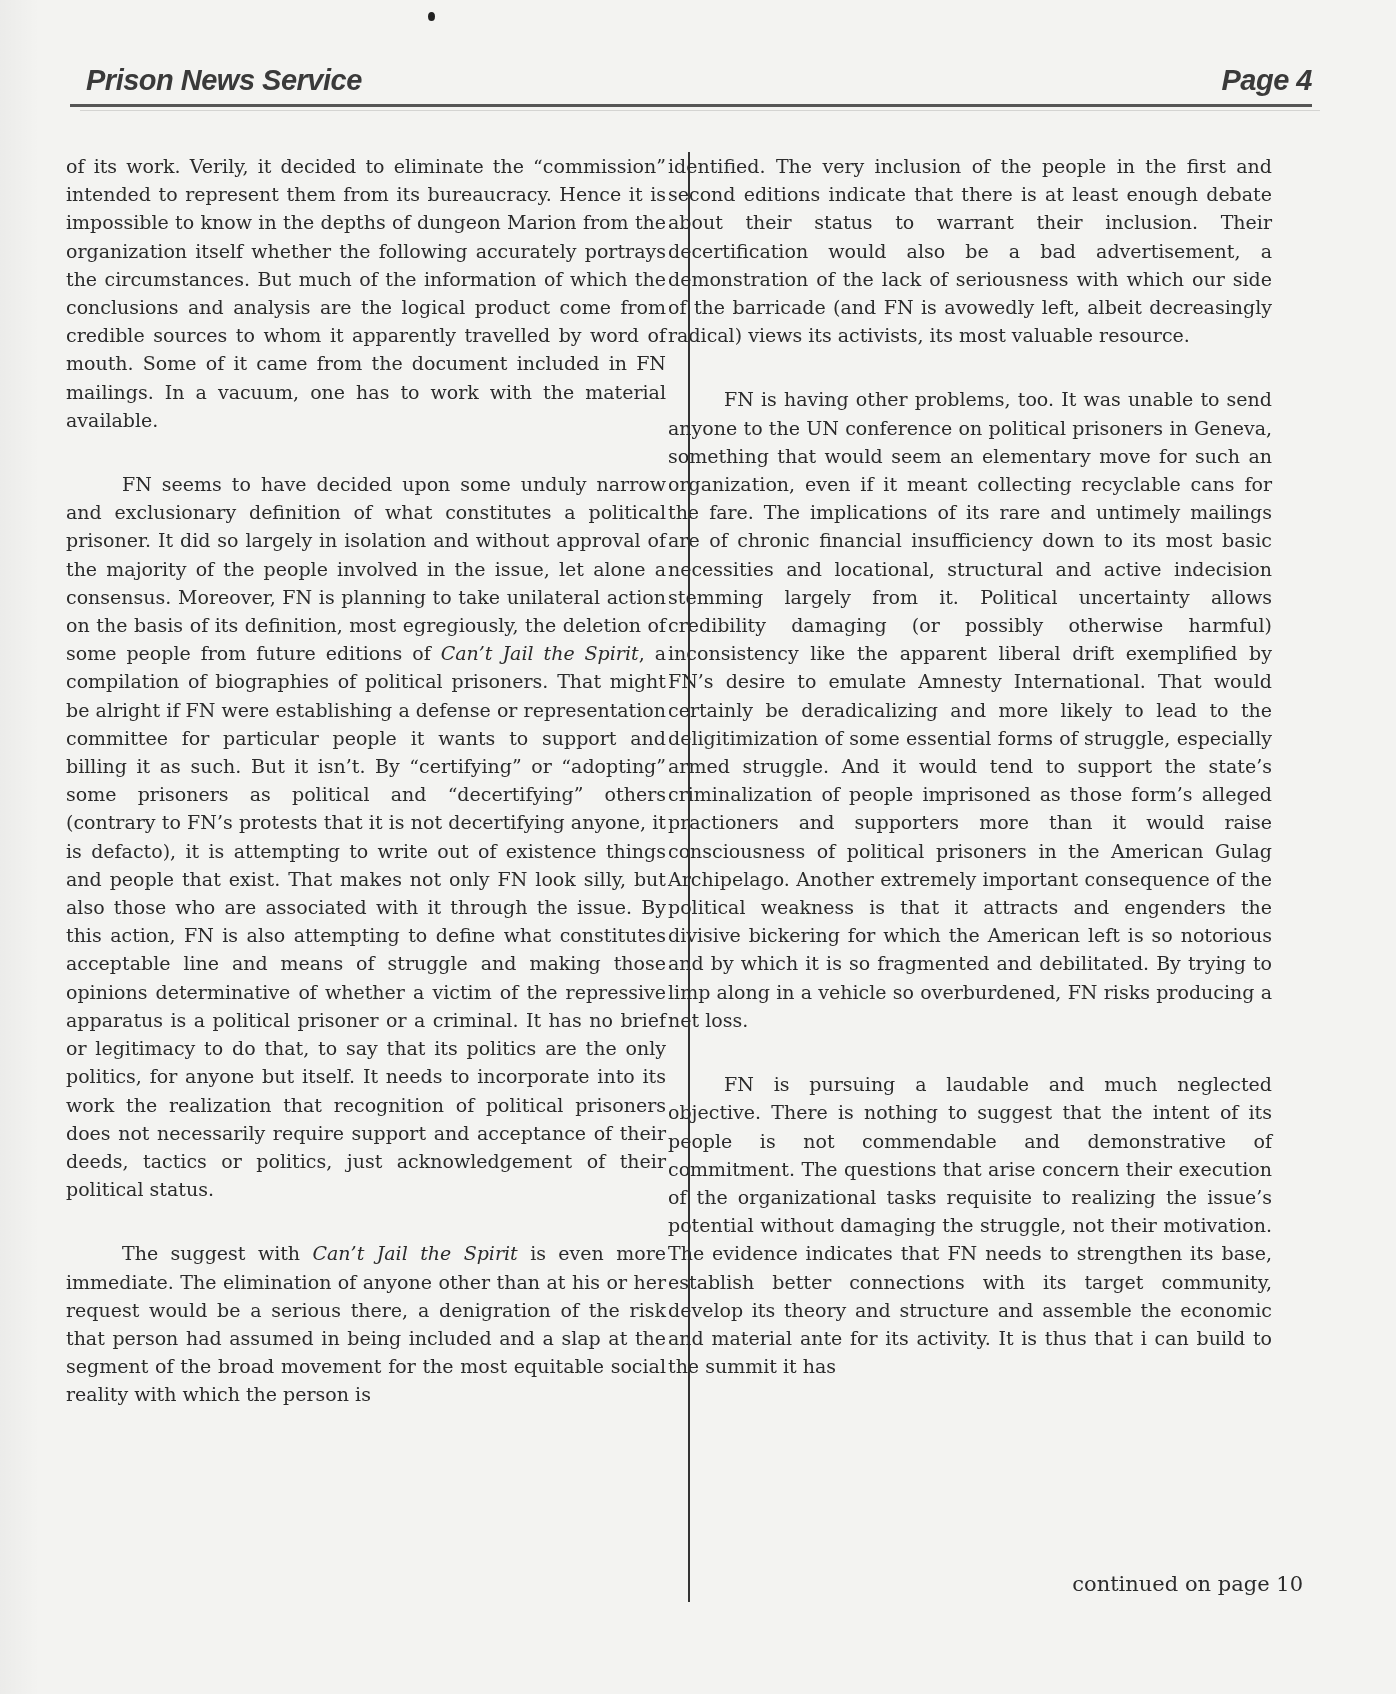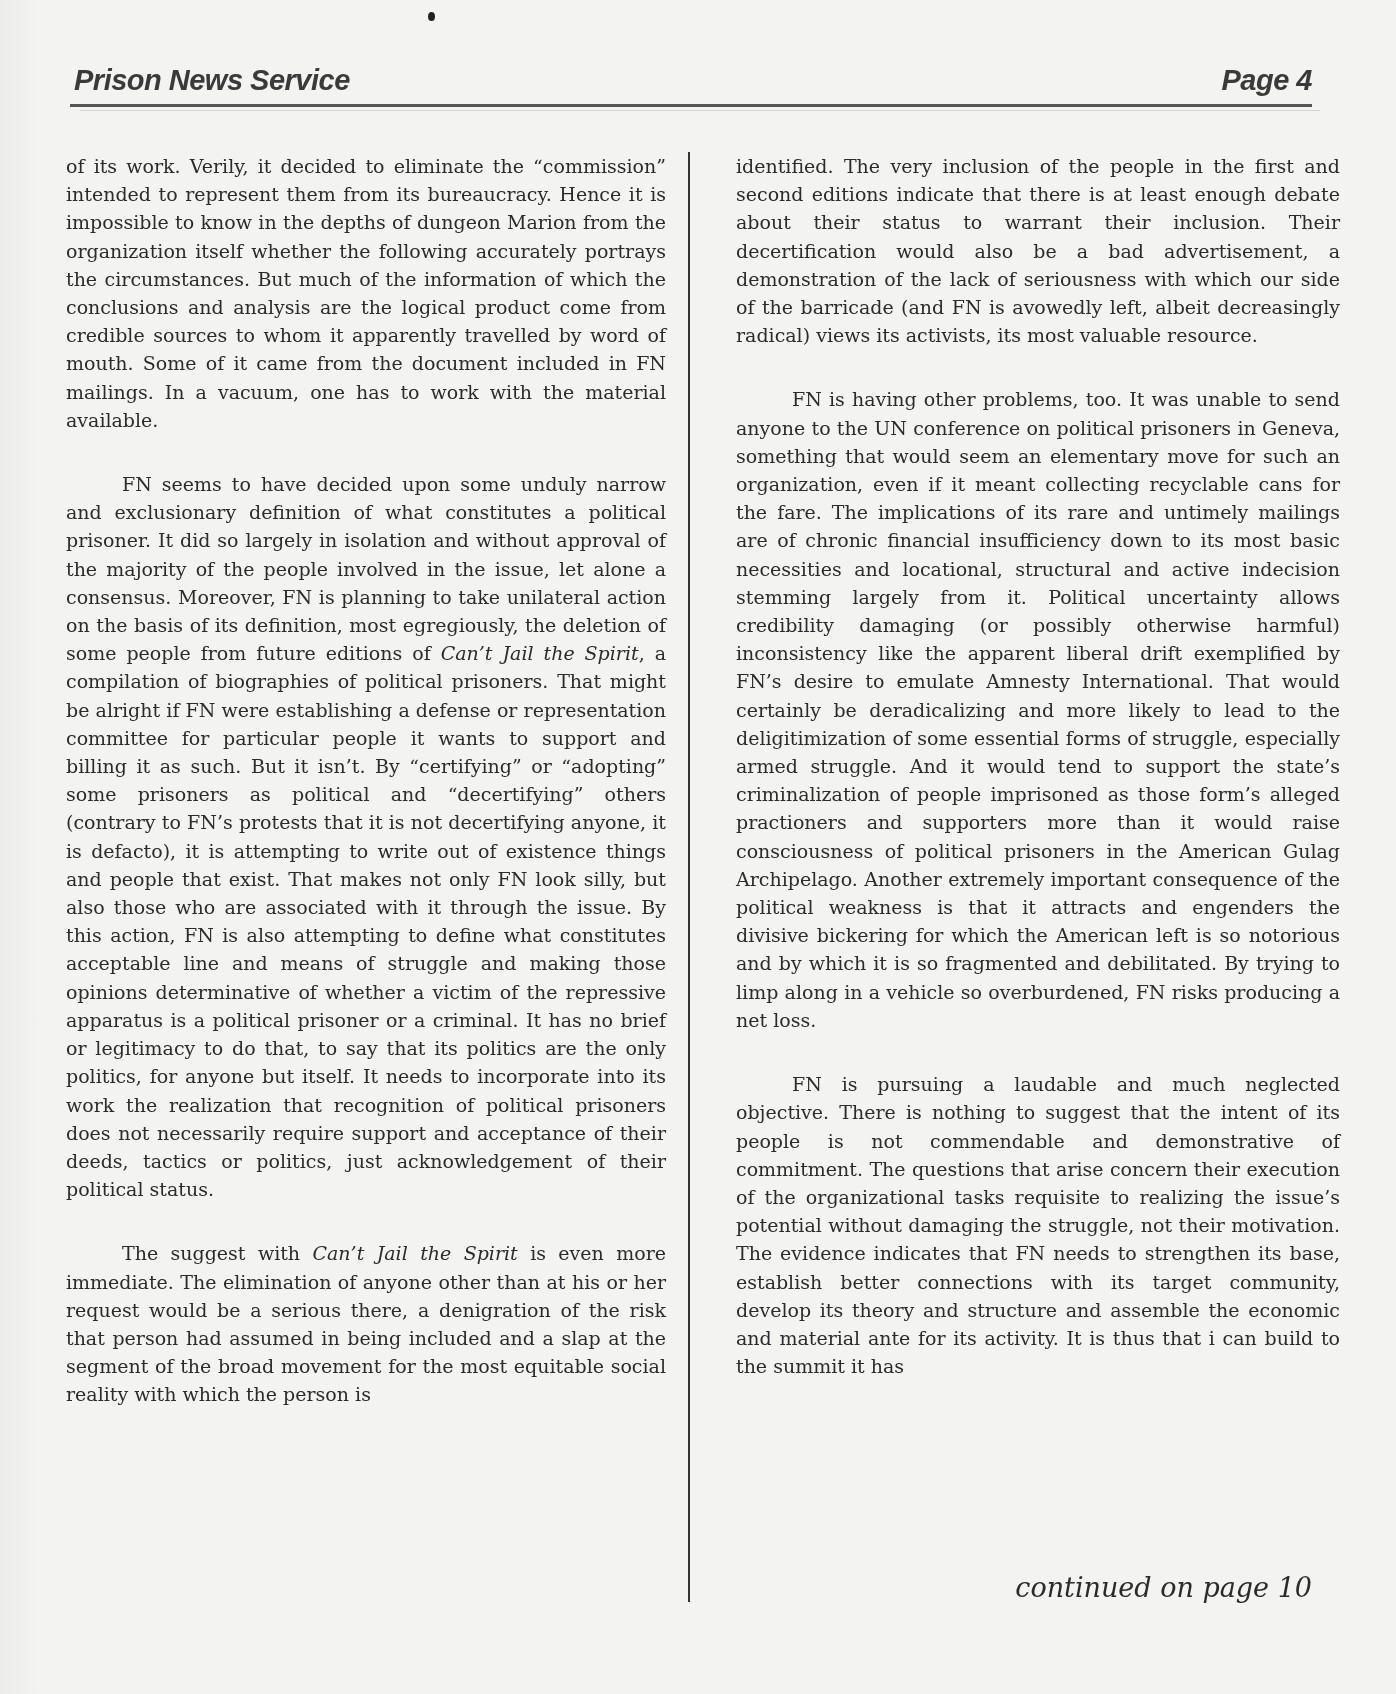"Prison News Service" .header .pub { left: 4px -> 16px }
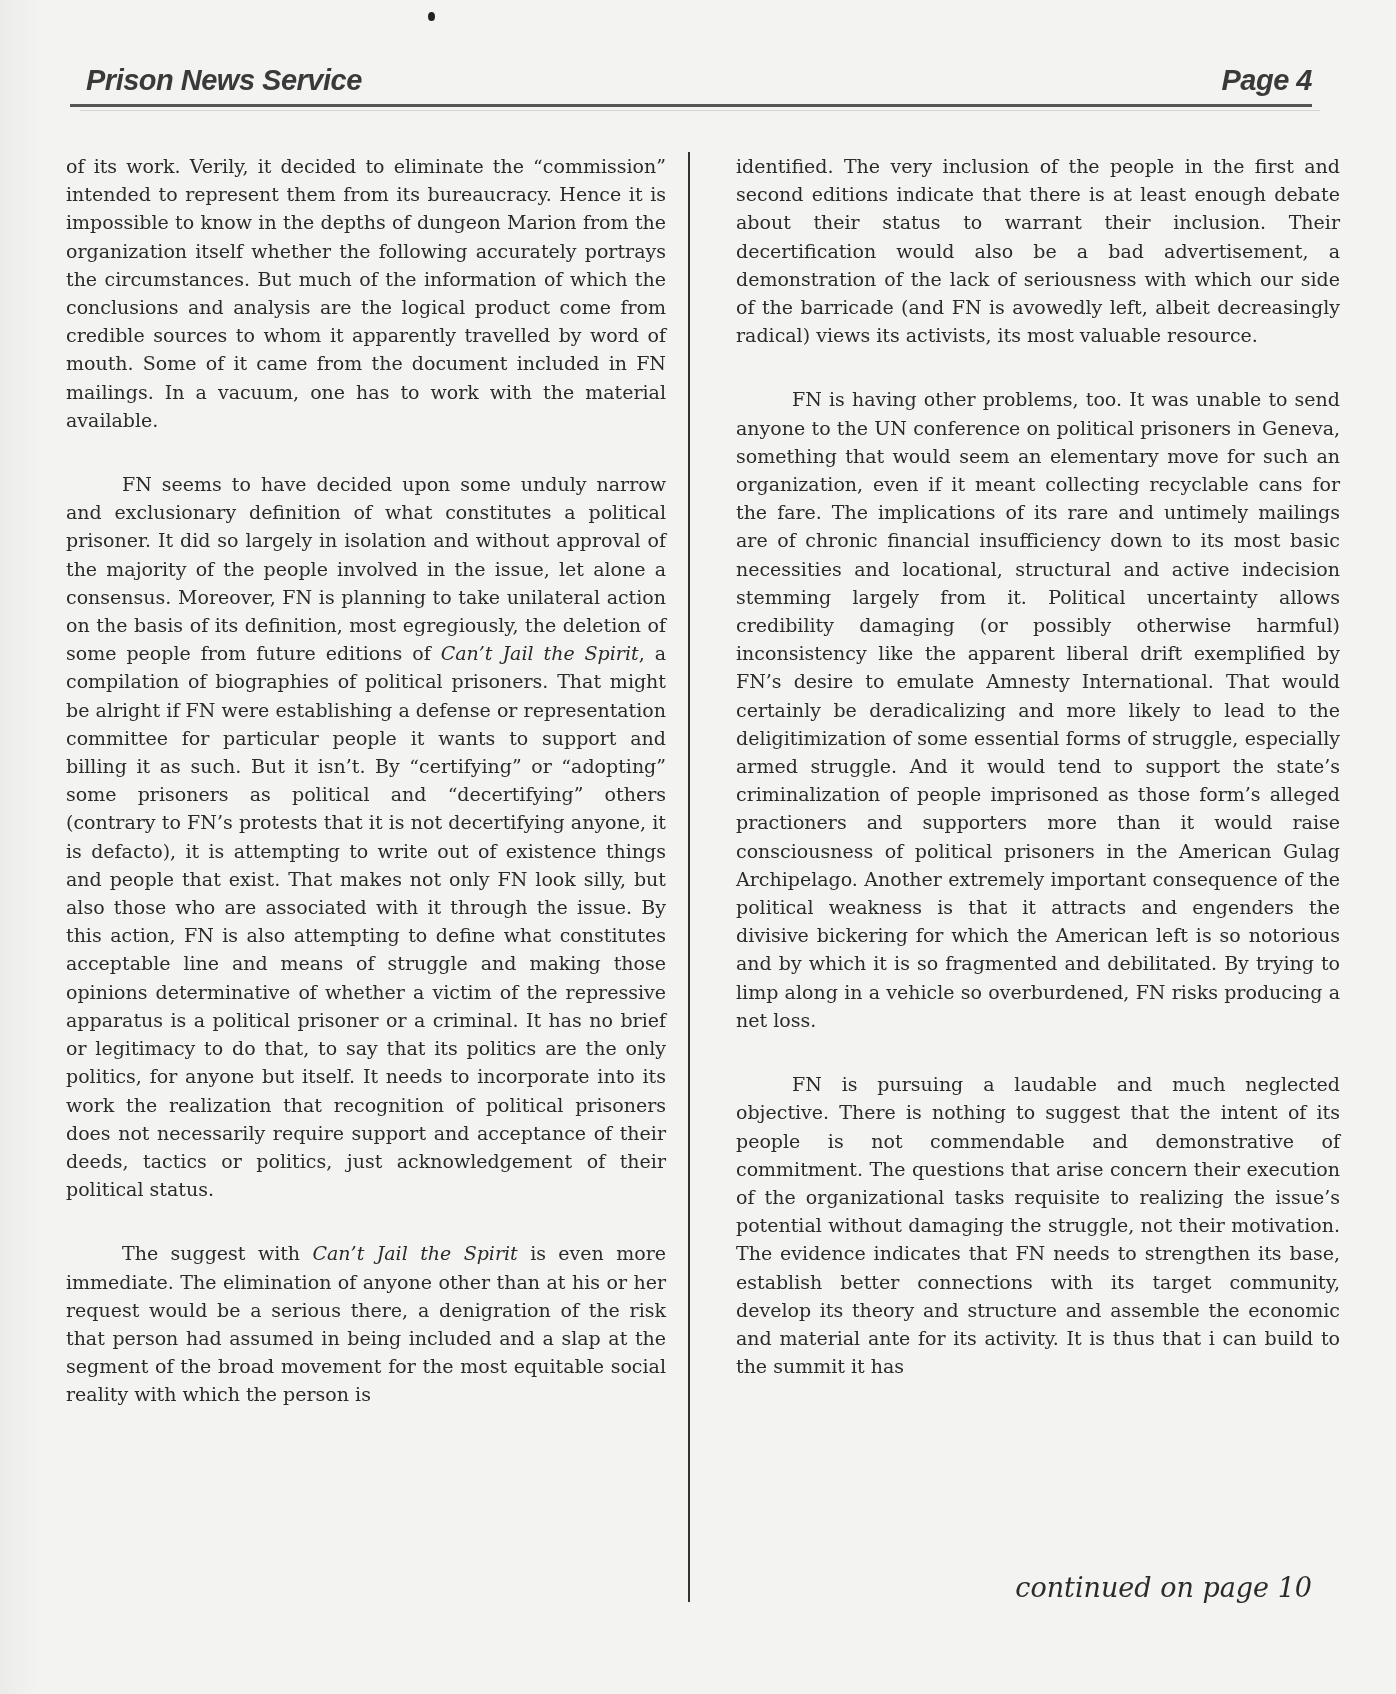"identified. The very inclusion of" .col.right { left: 736px -> 668px }
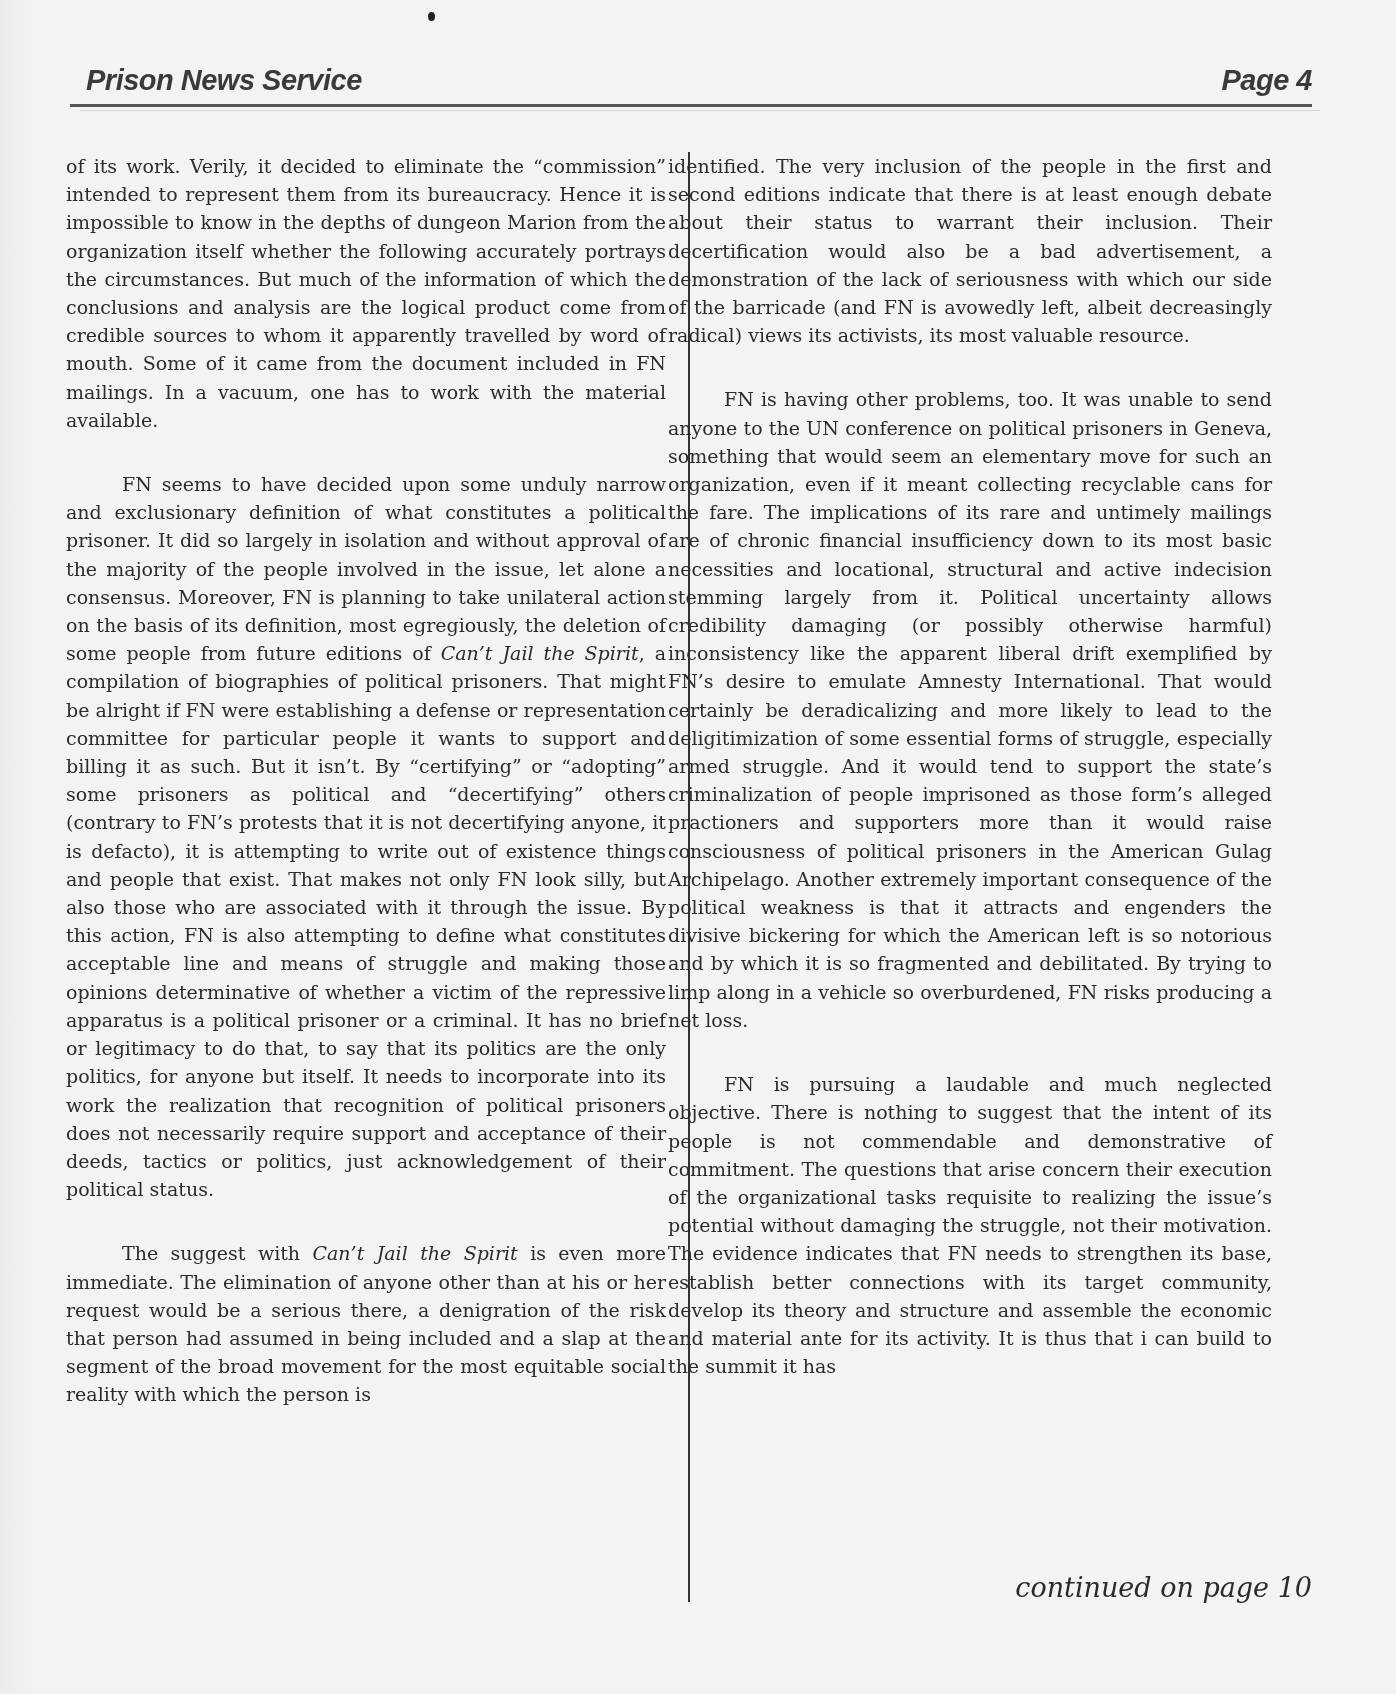"continued on page 10" .continued { font-size: 27px -> 21px; font-style: italic -> none; right: 84px -> 93px }
